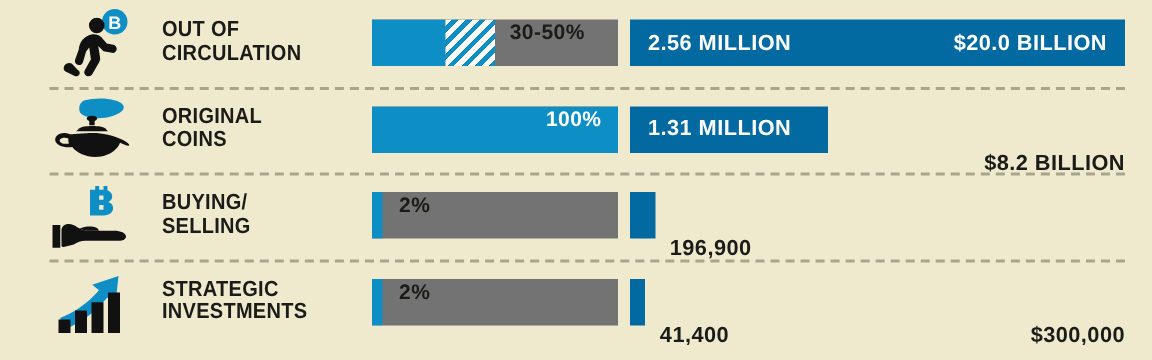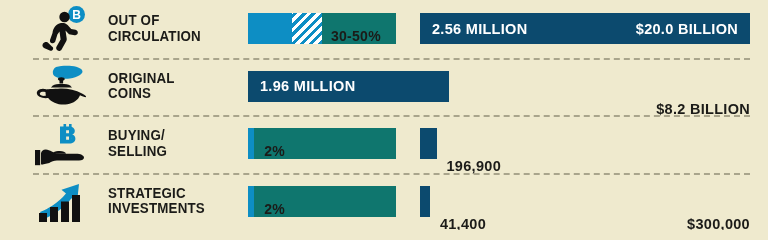"30-50%" .pct-track { align-items: flex-end -> flex-start; background: #0f766e -> #737373; width: 148px -> 164px }
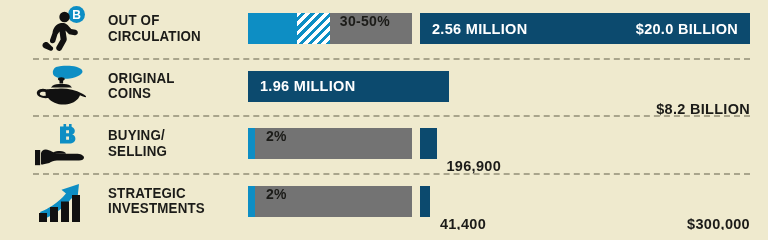"2.56 MILLION" .val-bar { background: #0c4a6e -> #0369a1 }
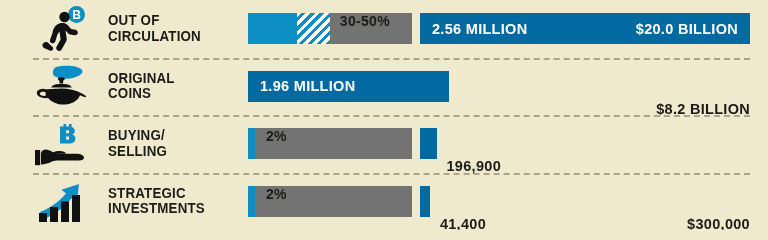"100%" div.pct-cell { html: none -> <div> <div> <div></div> <span>100%</span> </div> </div> }
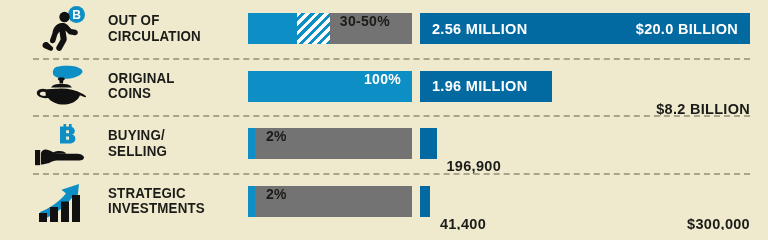"1.96 MILLION" span.val-count { text: 1.96 -> 1.31 }
